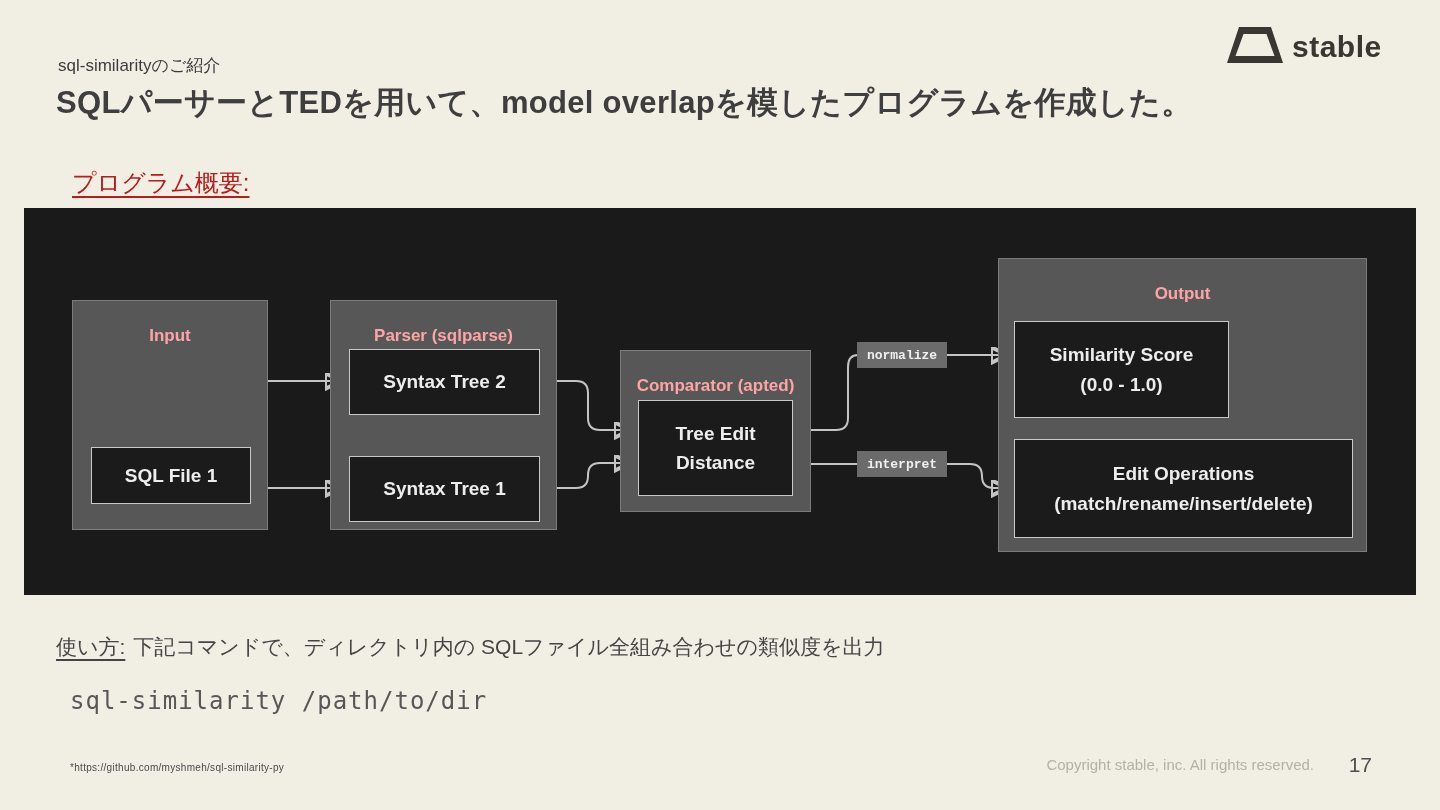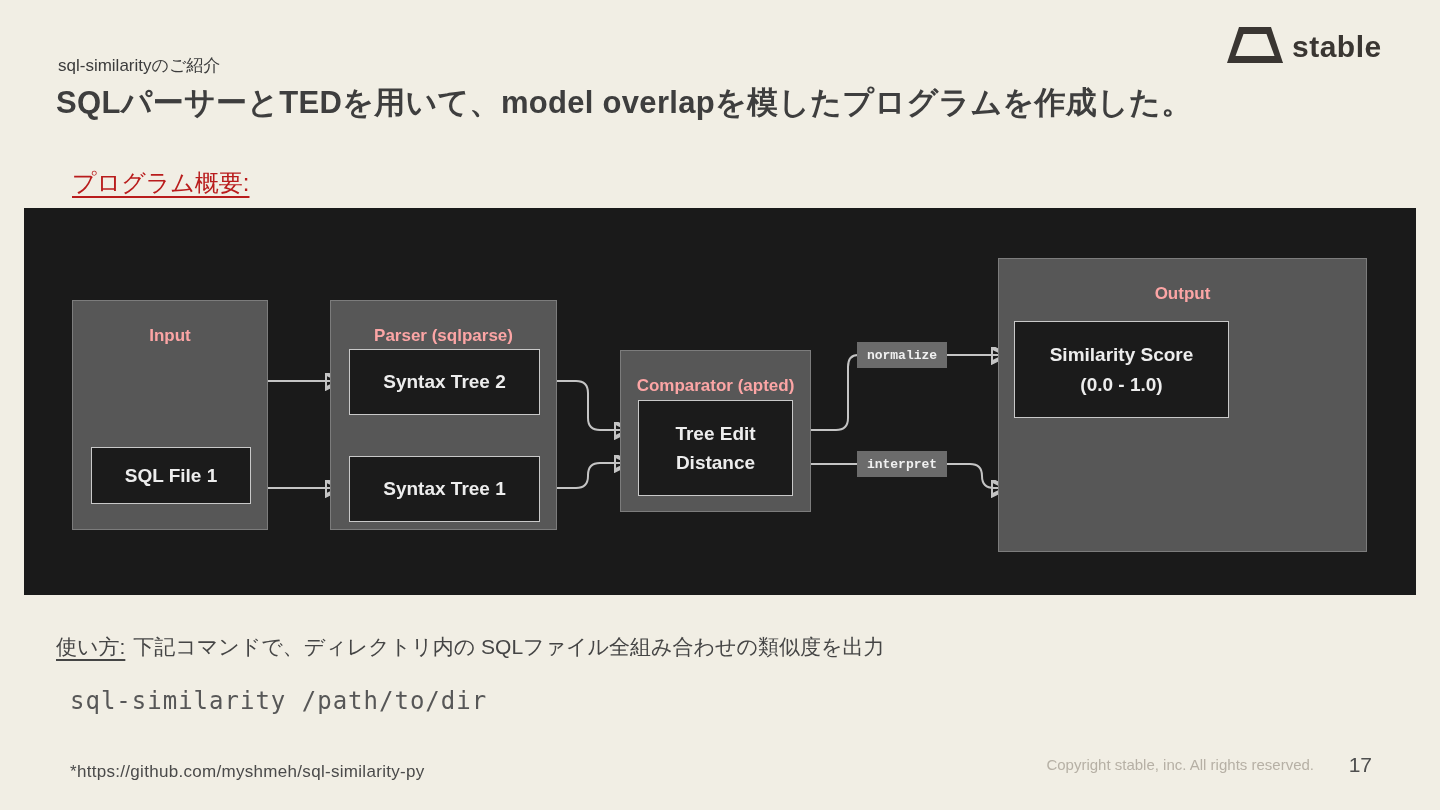"Edit Operations" div.node { html: none -> <div> <span>Edit Operations</span> <span>(match/rename/insert/delete)</span> </div> }
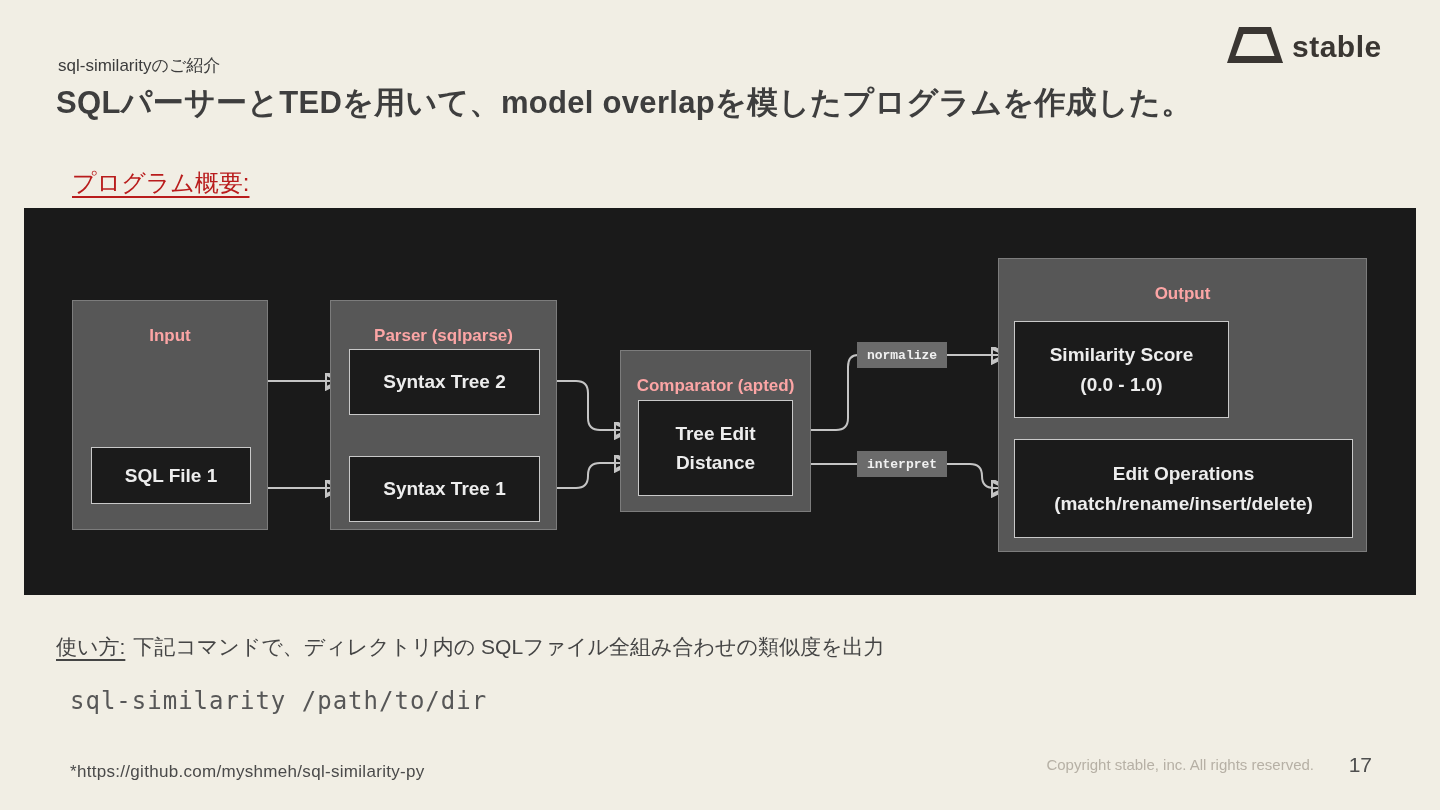"*https://github.com/myshmeh/sql-similari" .footnote { font-size: 17px -> 10px }
